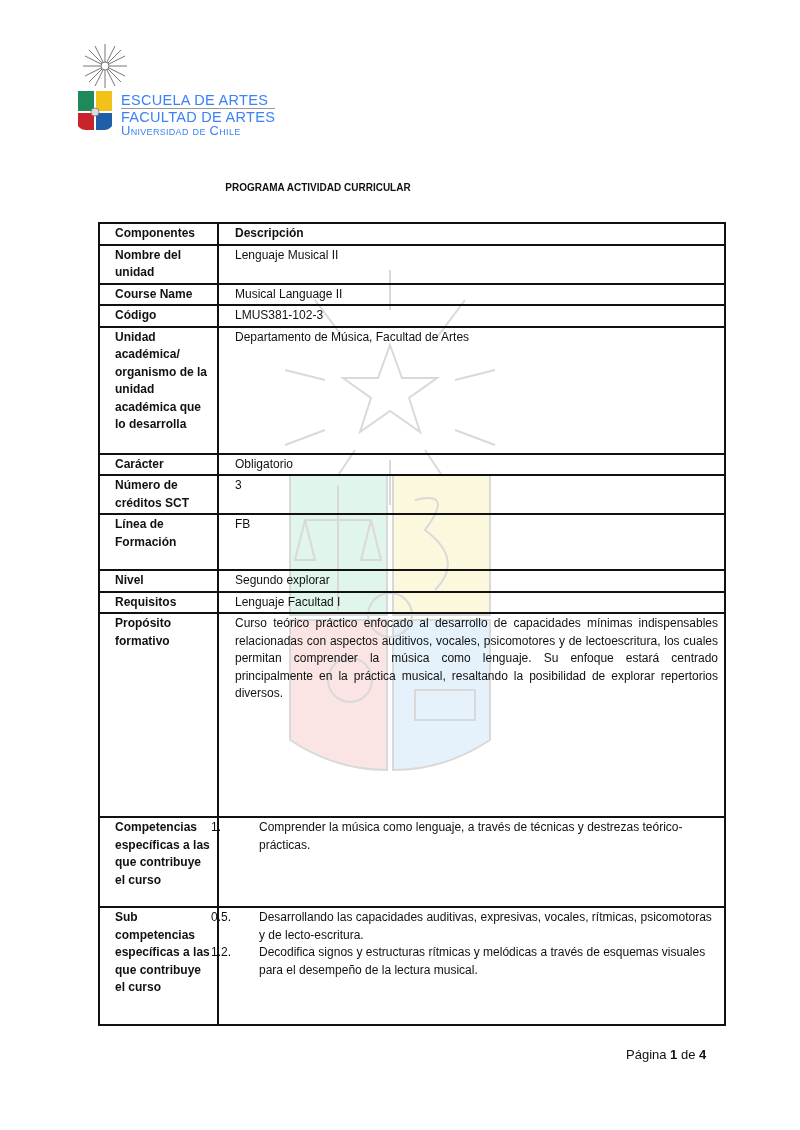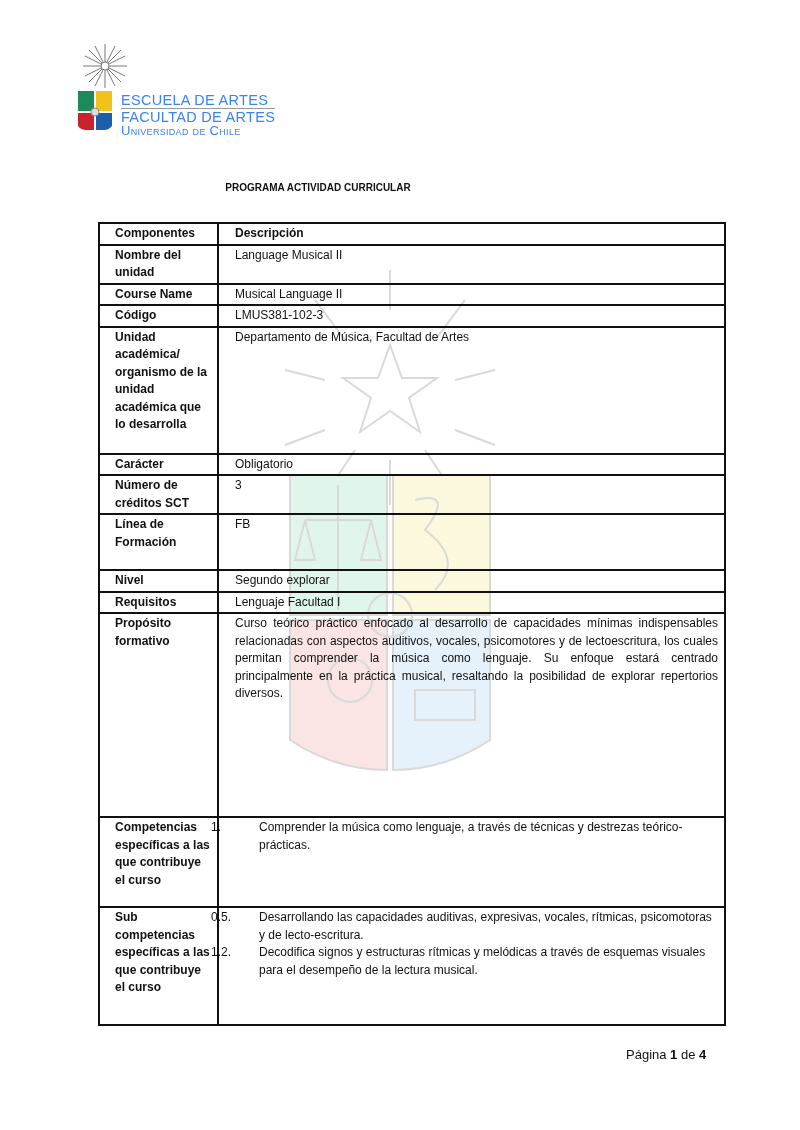"Language Musical II" td.v { text: Language -> Lenguaje }
